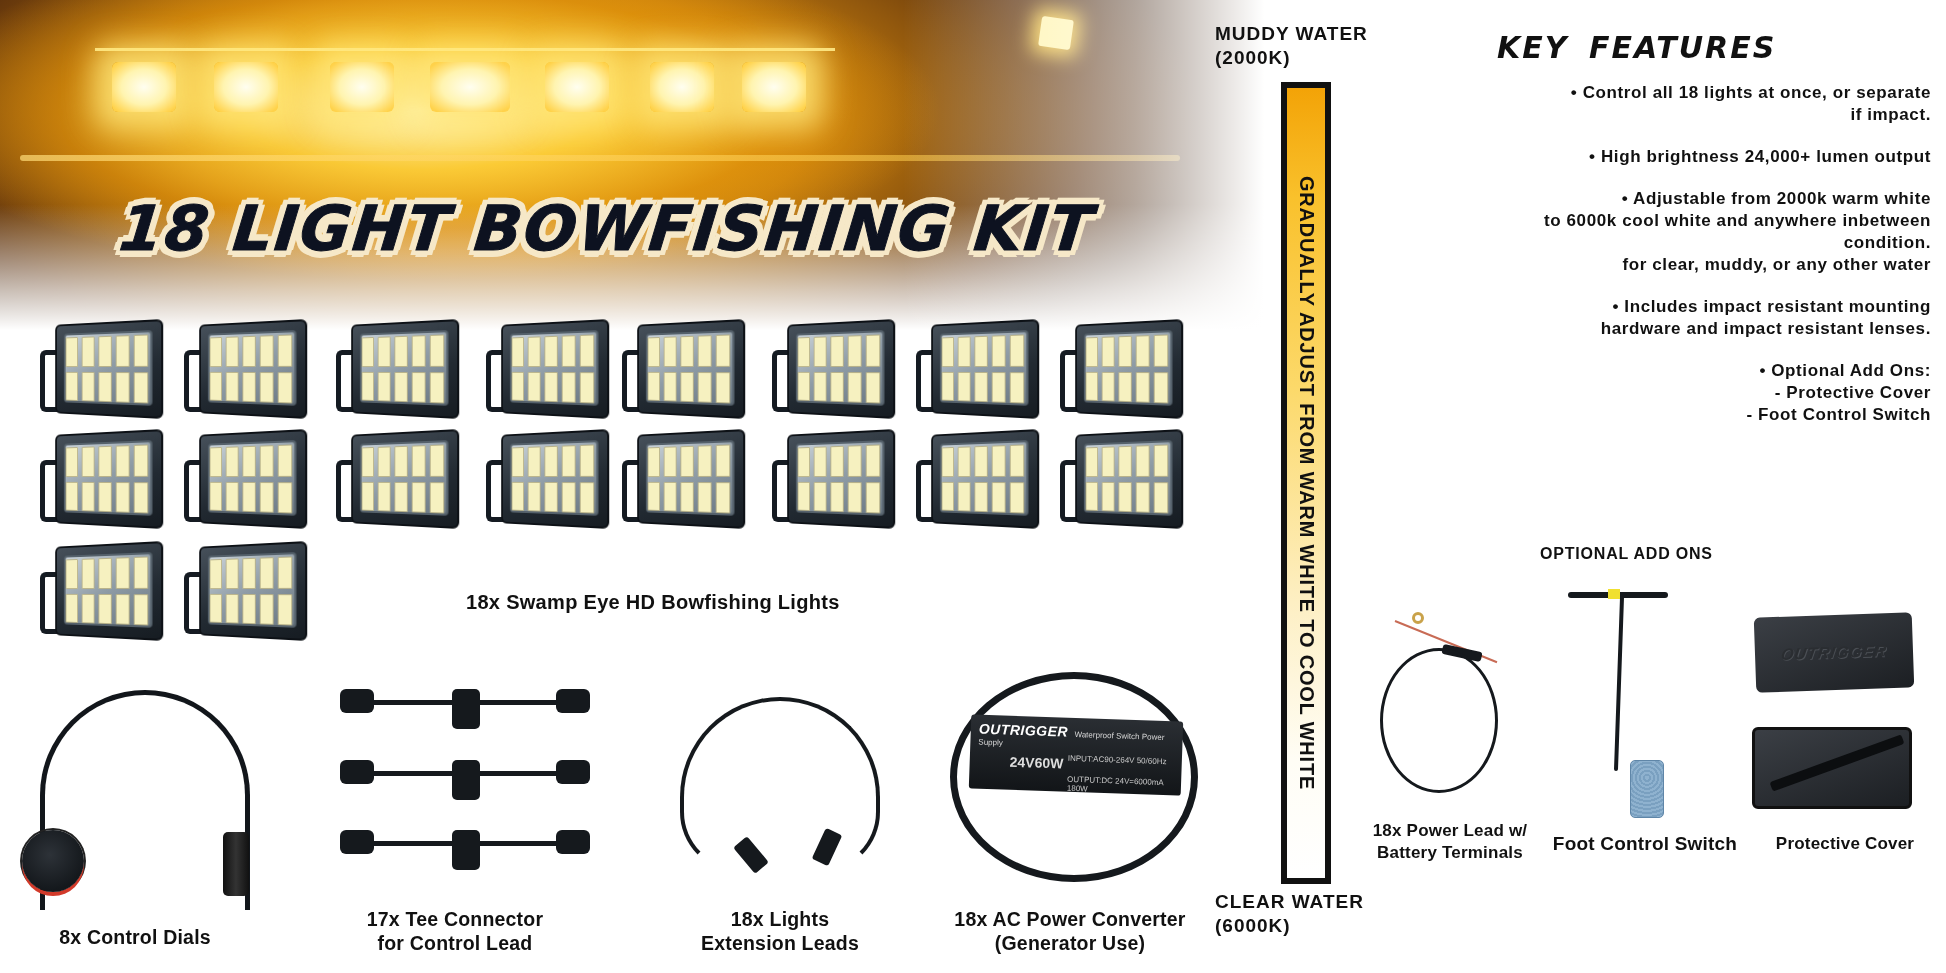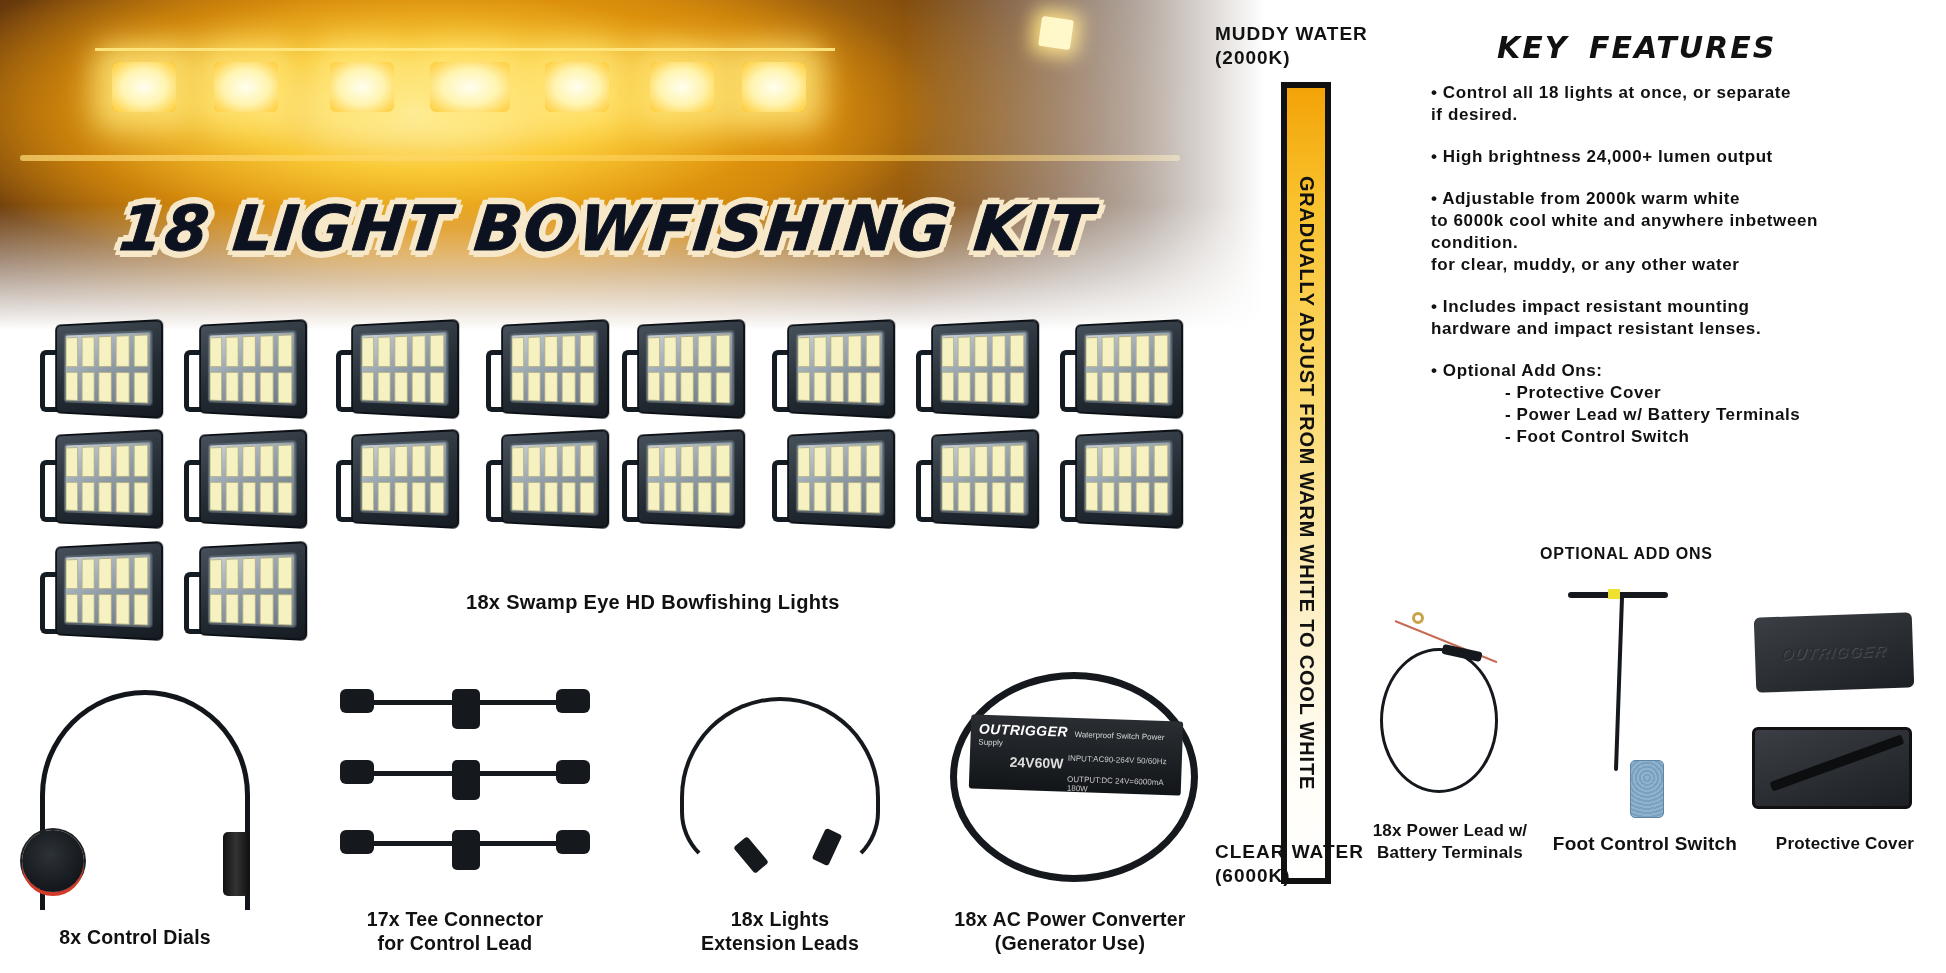"• Control all 18 lights" .kf-item { text-align: none -> right }
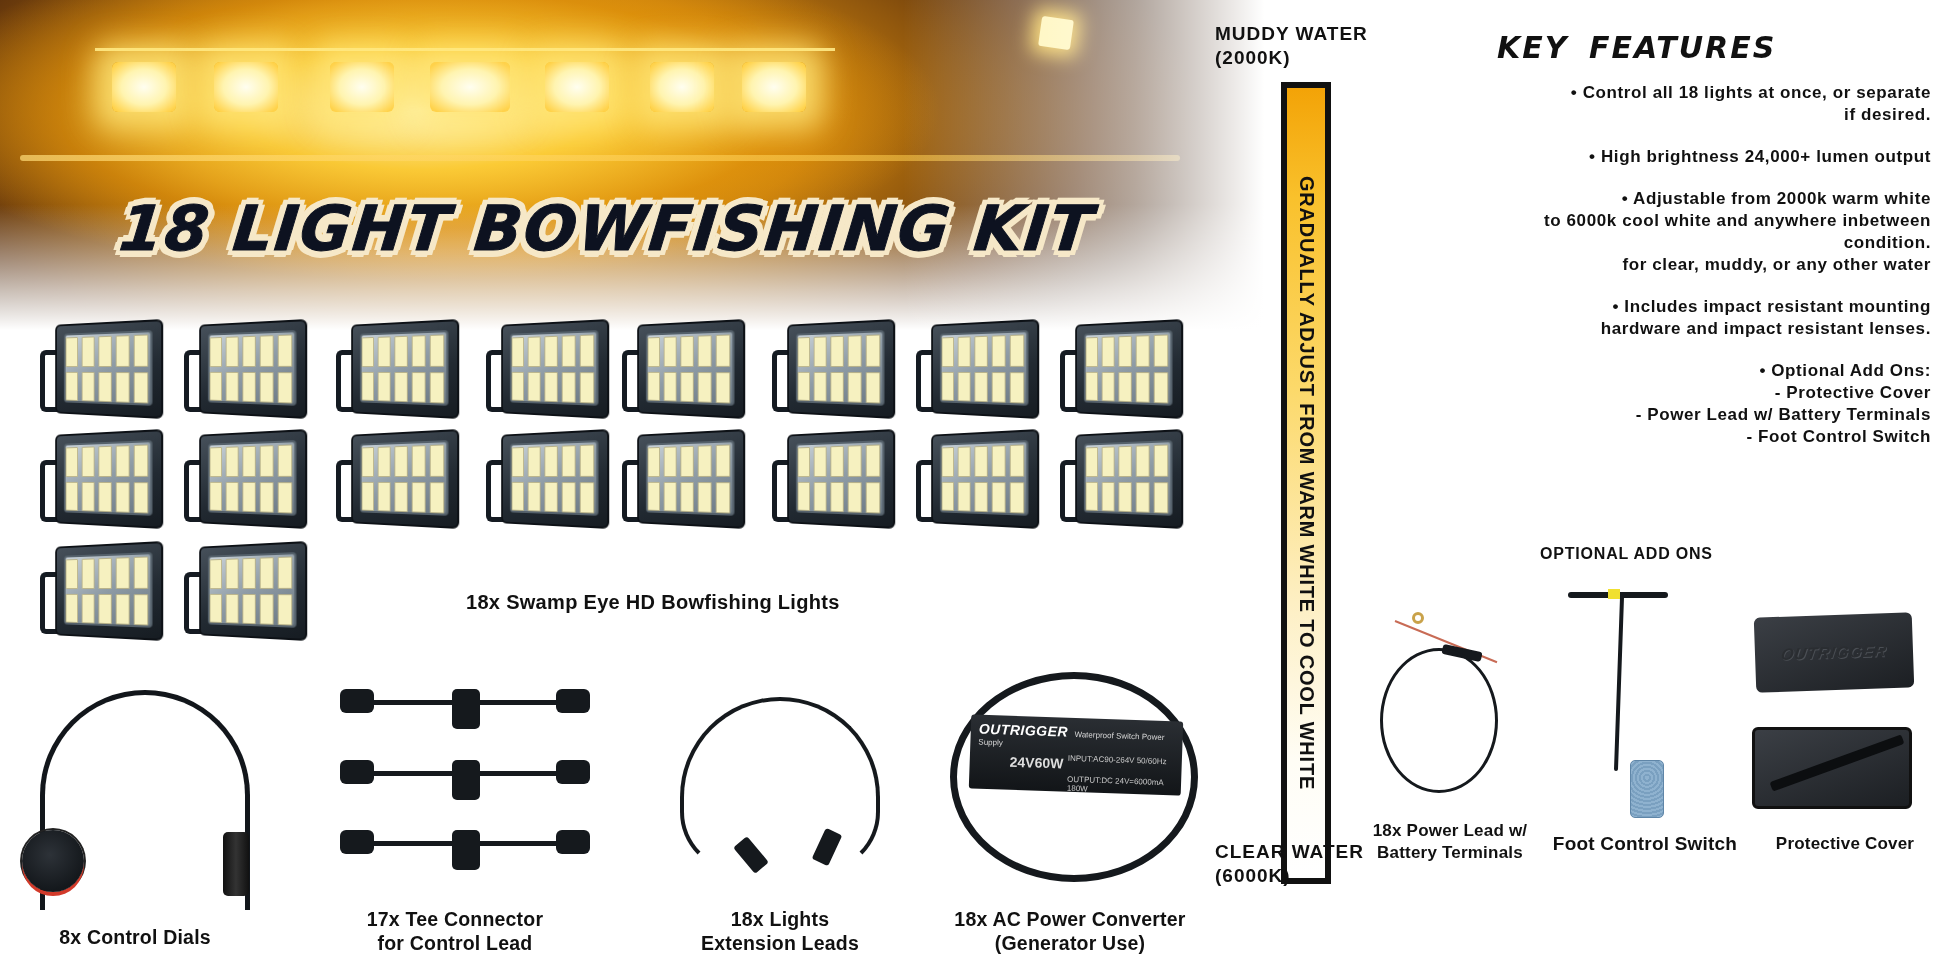"if desired." span.line { text: desired -> impact }
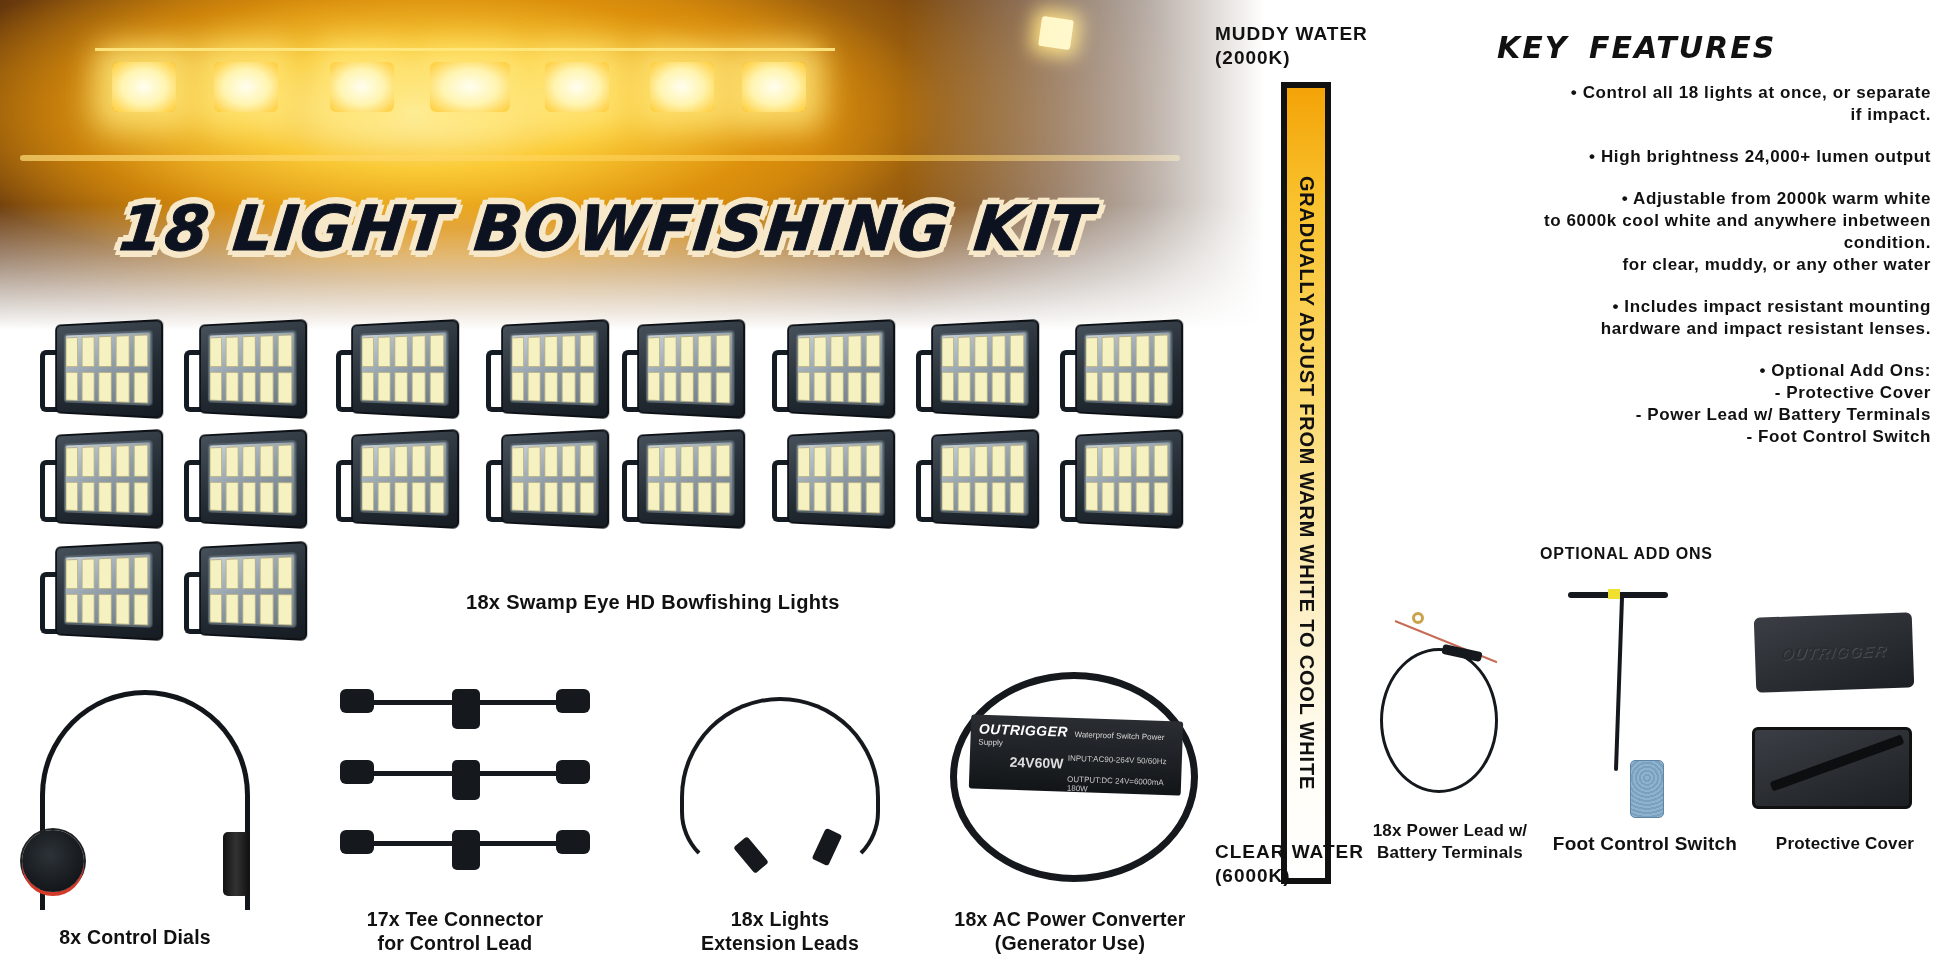"- Power Lead w/ Battery" span.kf-sub { html: <span>- Power Lead w/ Battery Terminals</span> -> none }
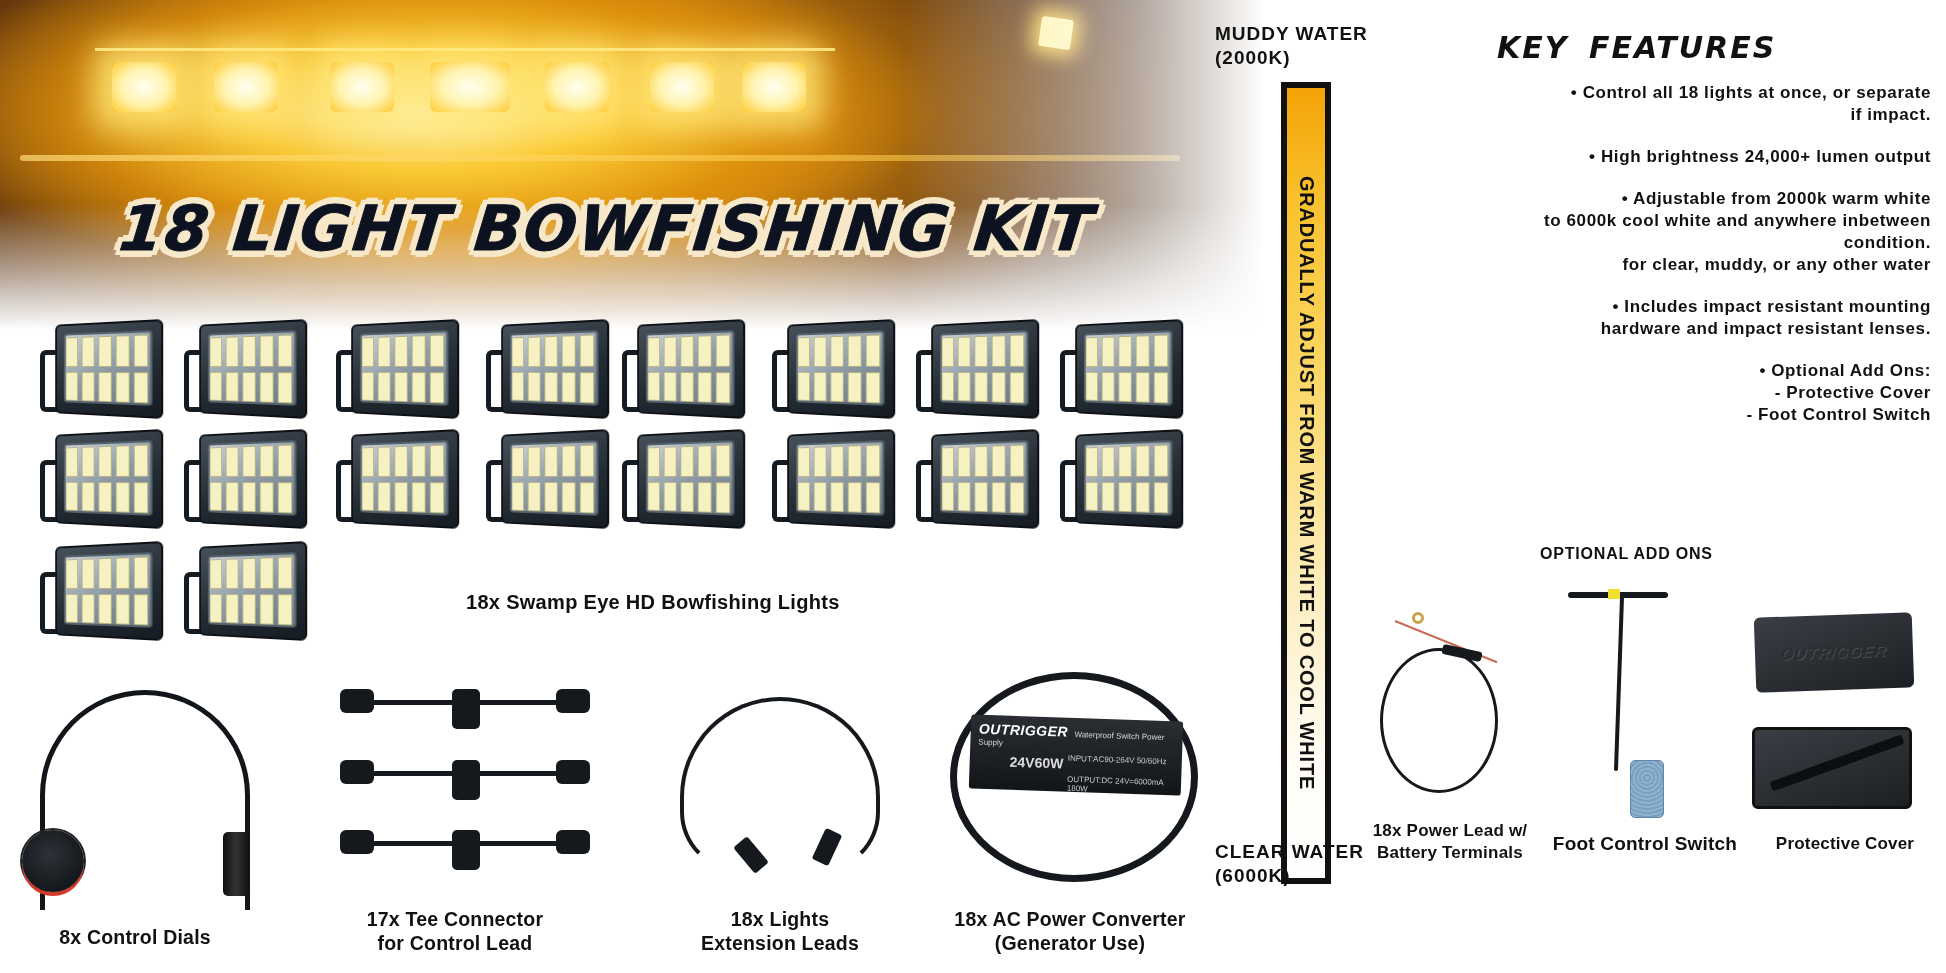"CLEAR WATER" .cct-bottom { top: 840px -> 890px }
